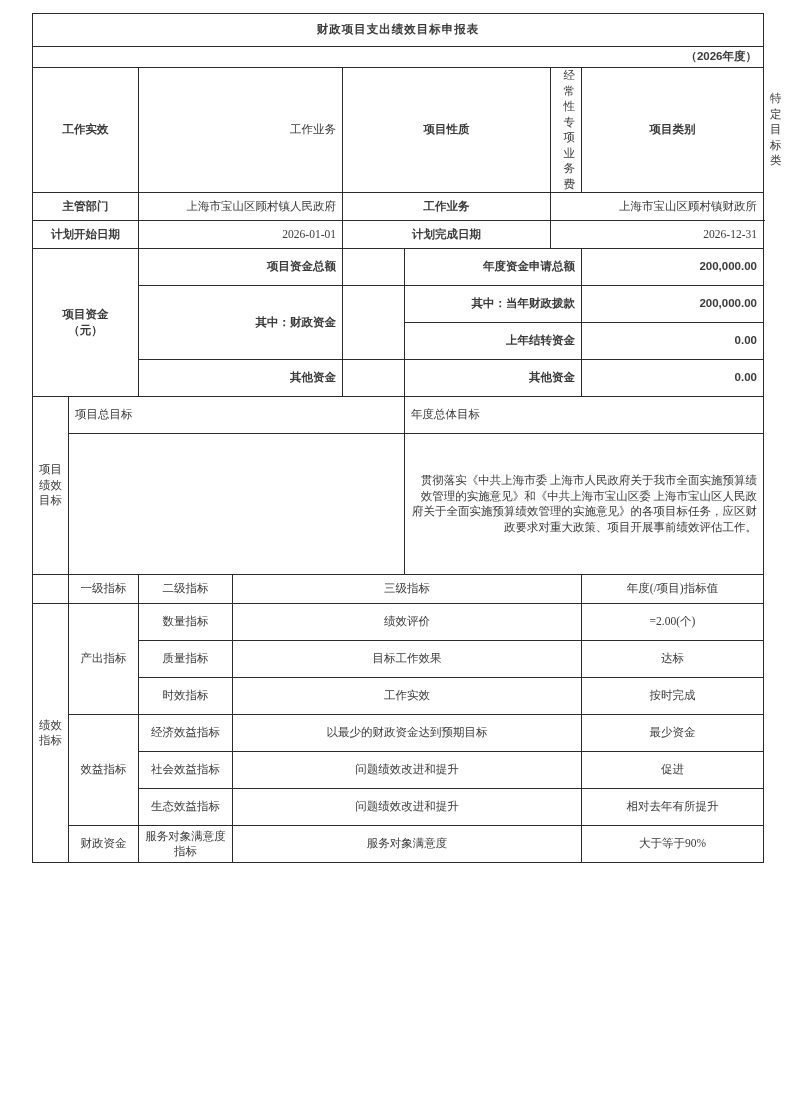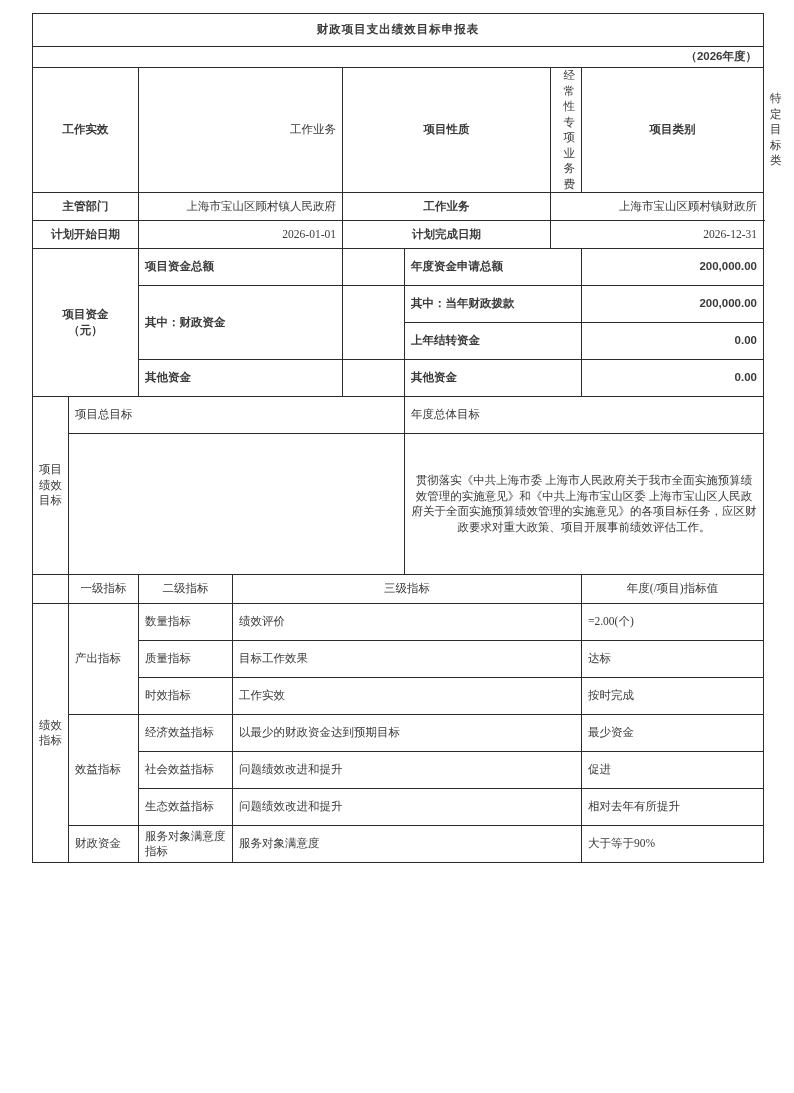"项目资金总额" .money-lbl { text-align: left -> right }
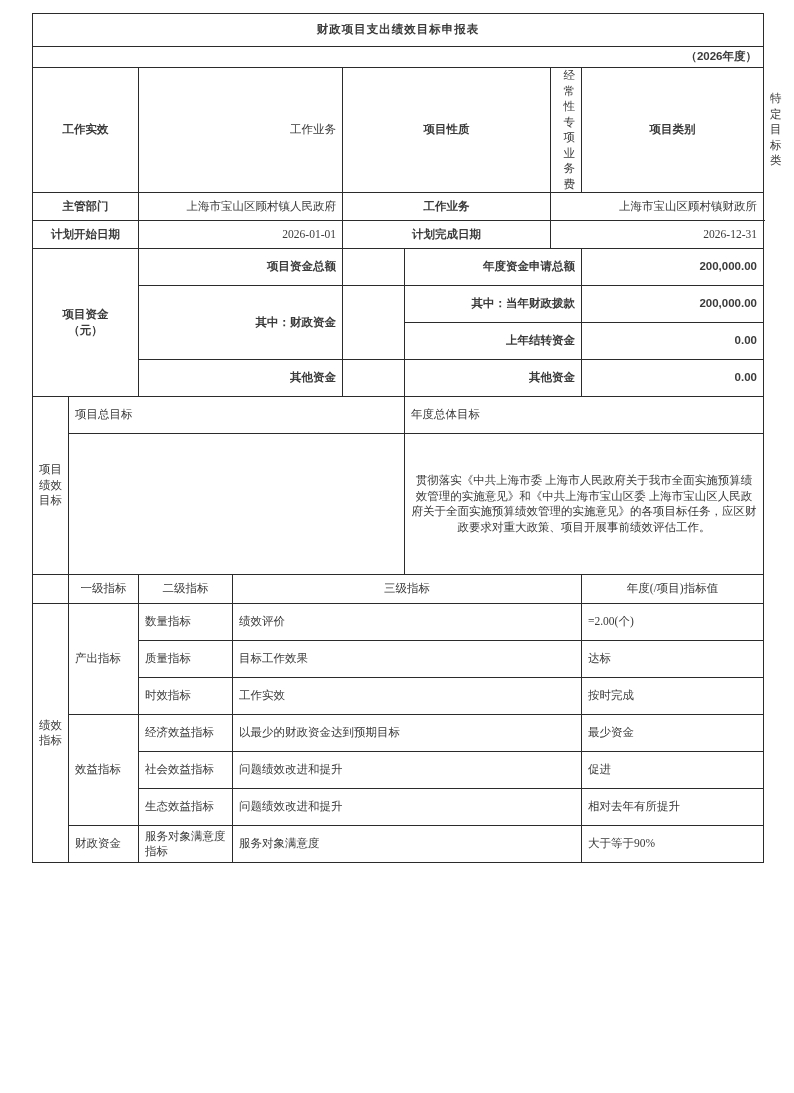"贯彻落实《中共上海市委" .goal-body { text-align: center -> right }
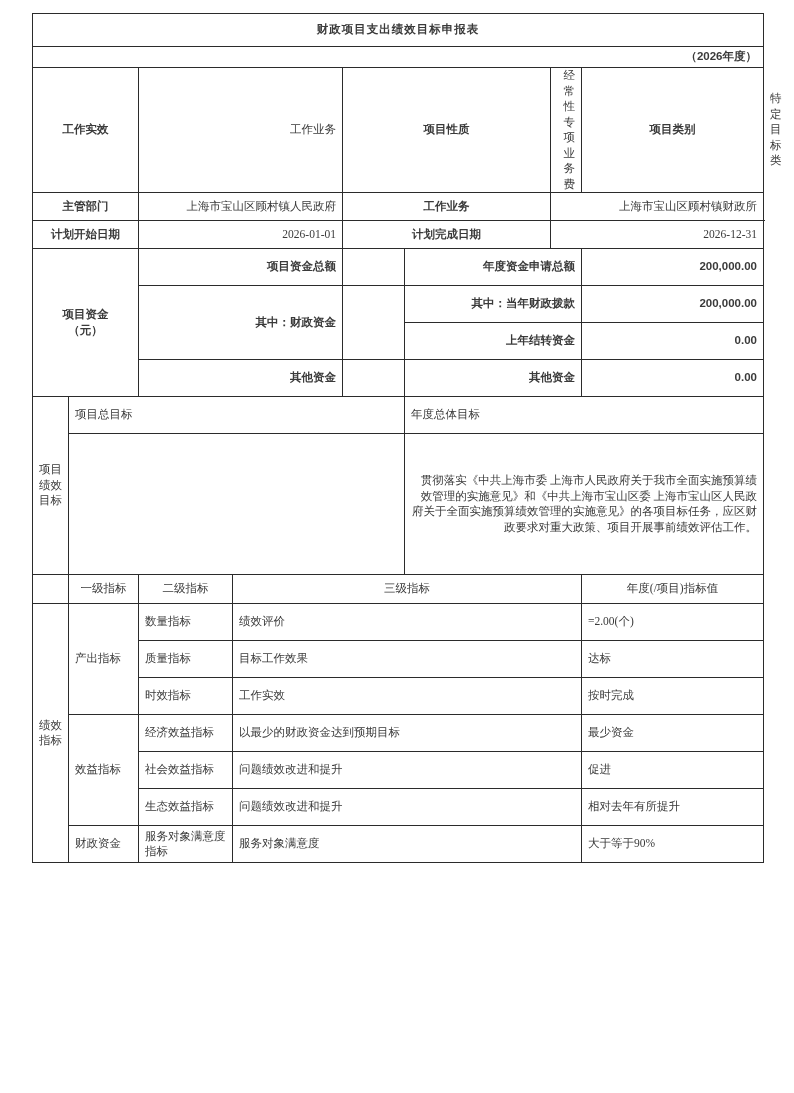"数量指标" .ind-c { text-align: left -> center }
